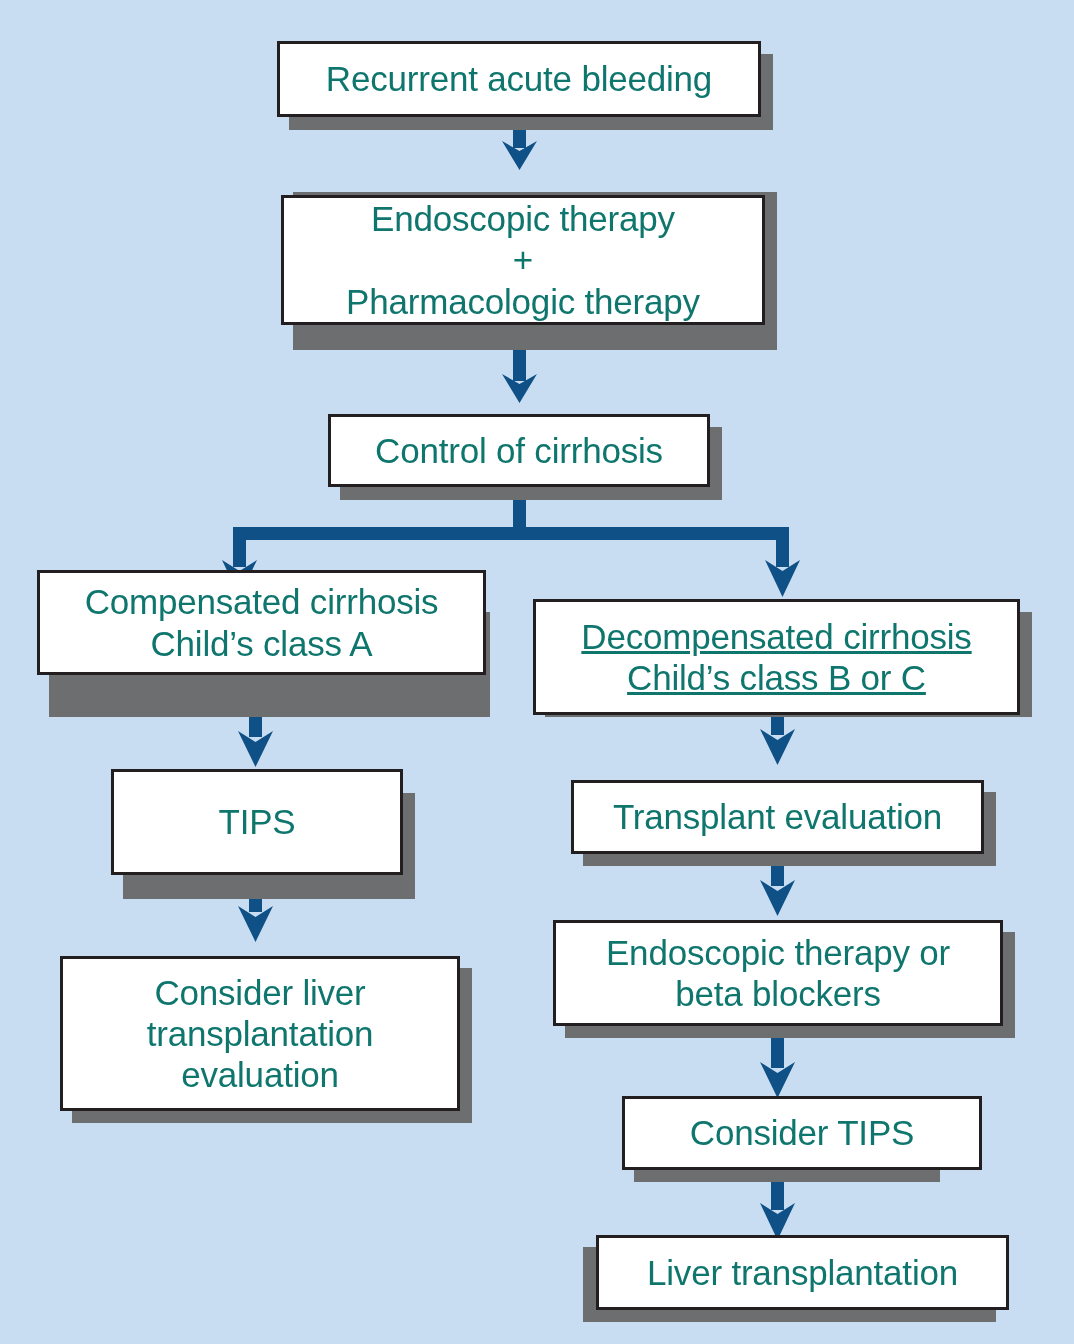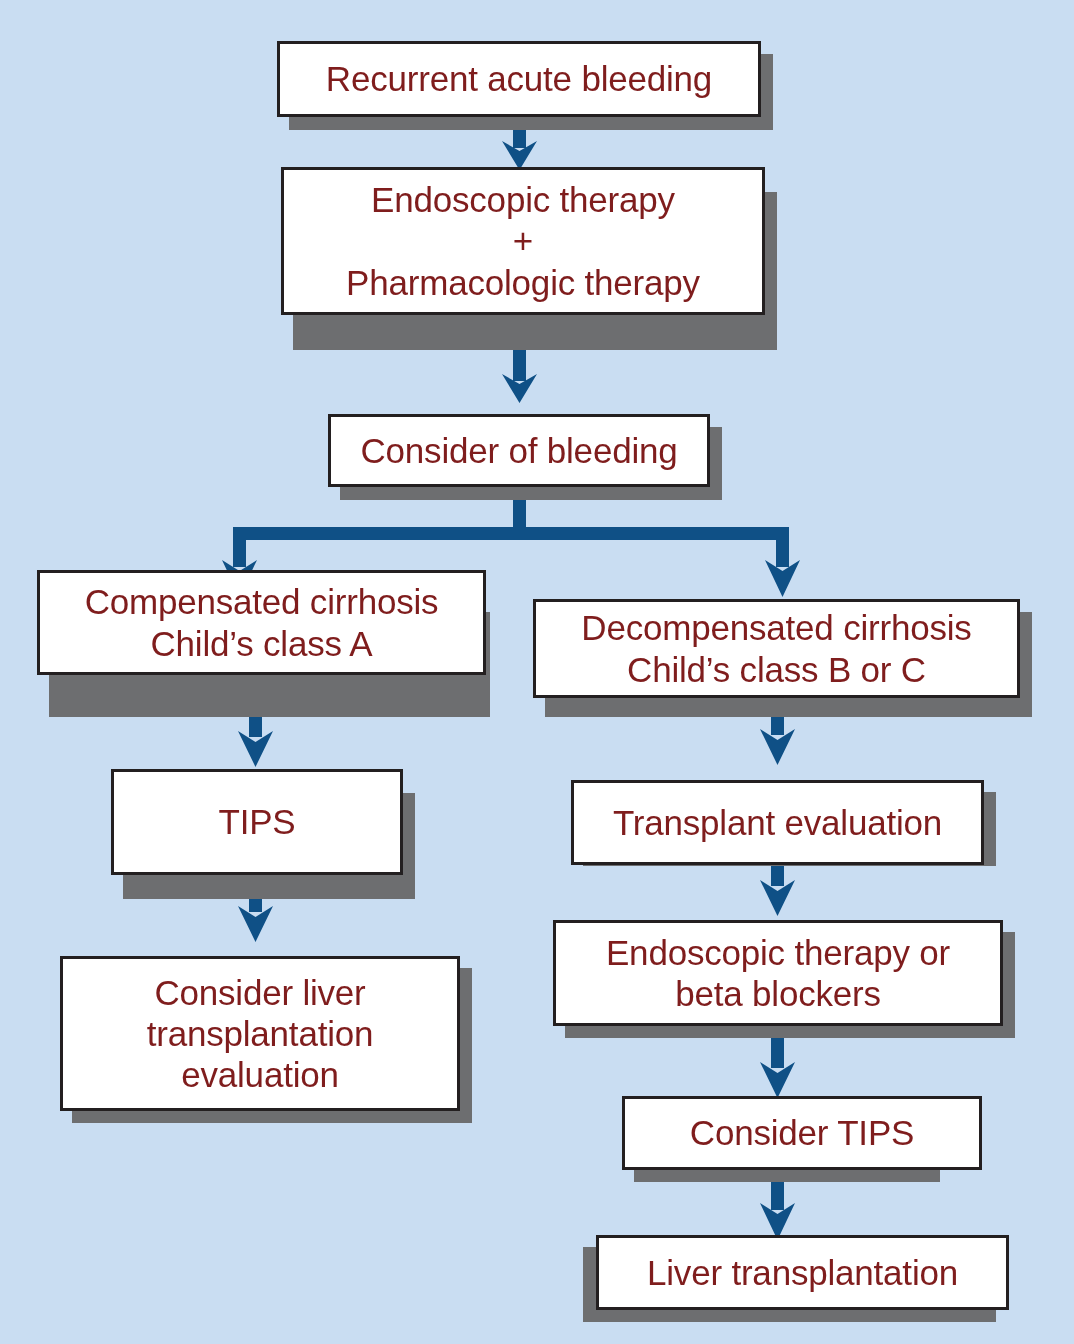"Recurrent acute bleeding" .node { color: #7f1d1d -> #0f766e }
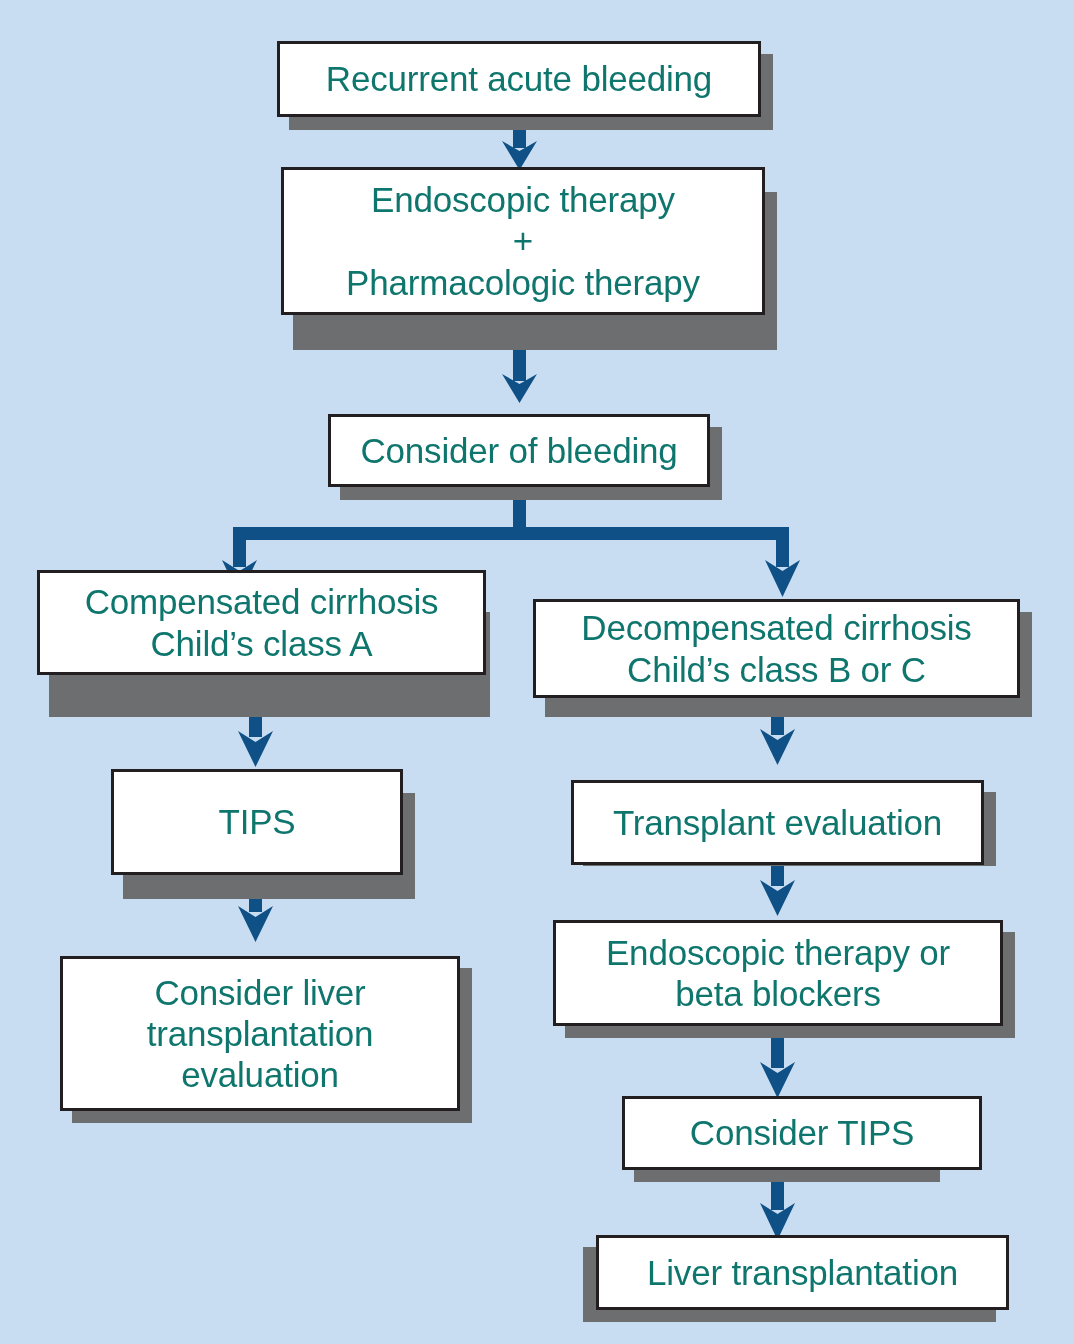"Endoscopic therapy" div.node { height: 148px -> 130px; top: 167px -> 195px }
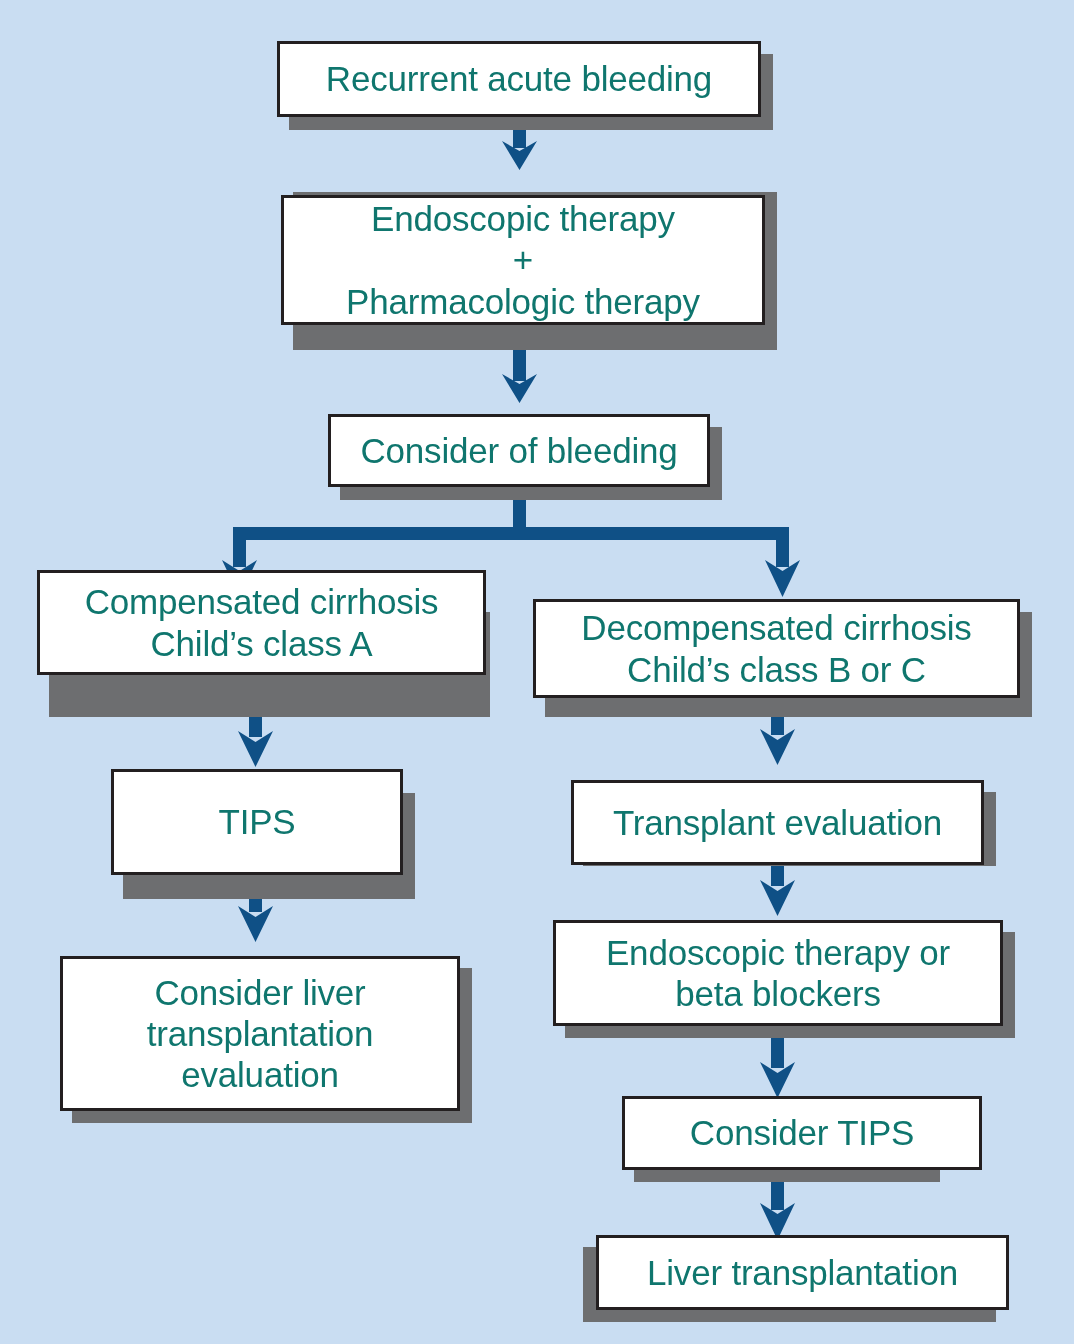"Consider of bleeding" span.node-label { text: Consider of bleeding -> Control of cirrhosis }
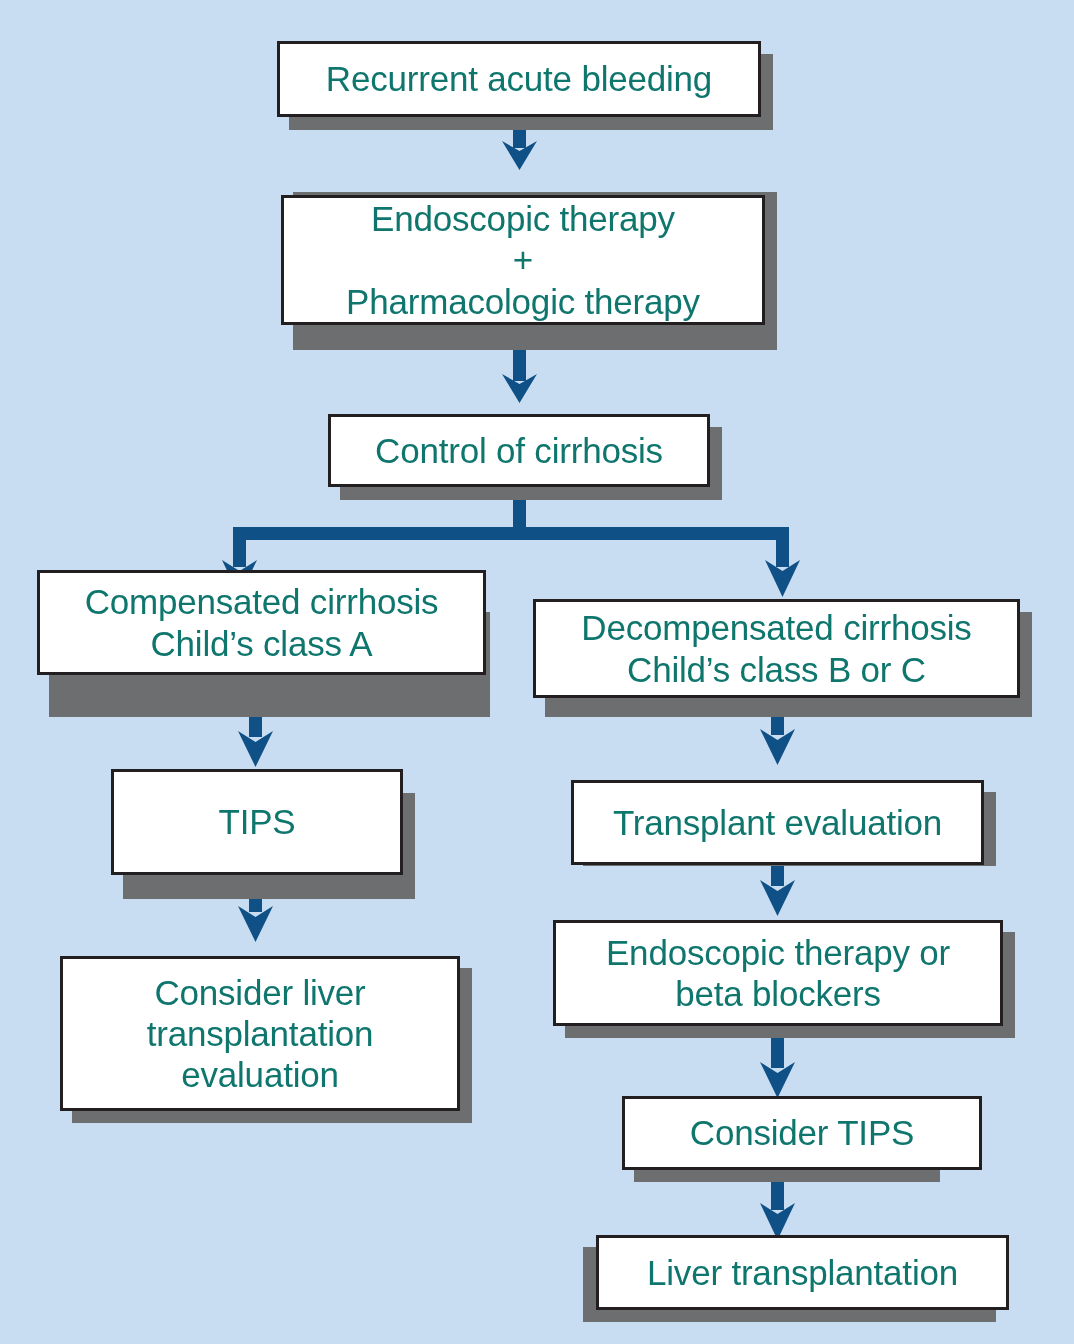"Decompensated cirrhosis" div.node { height: 99px -> 116px; text-decoration: none -> underline }
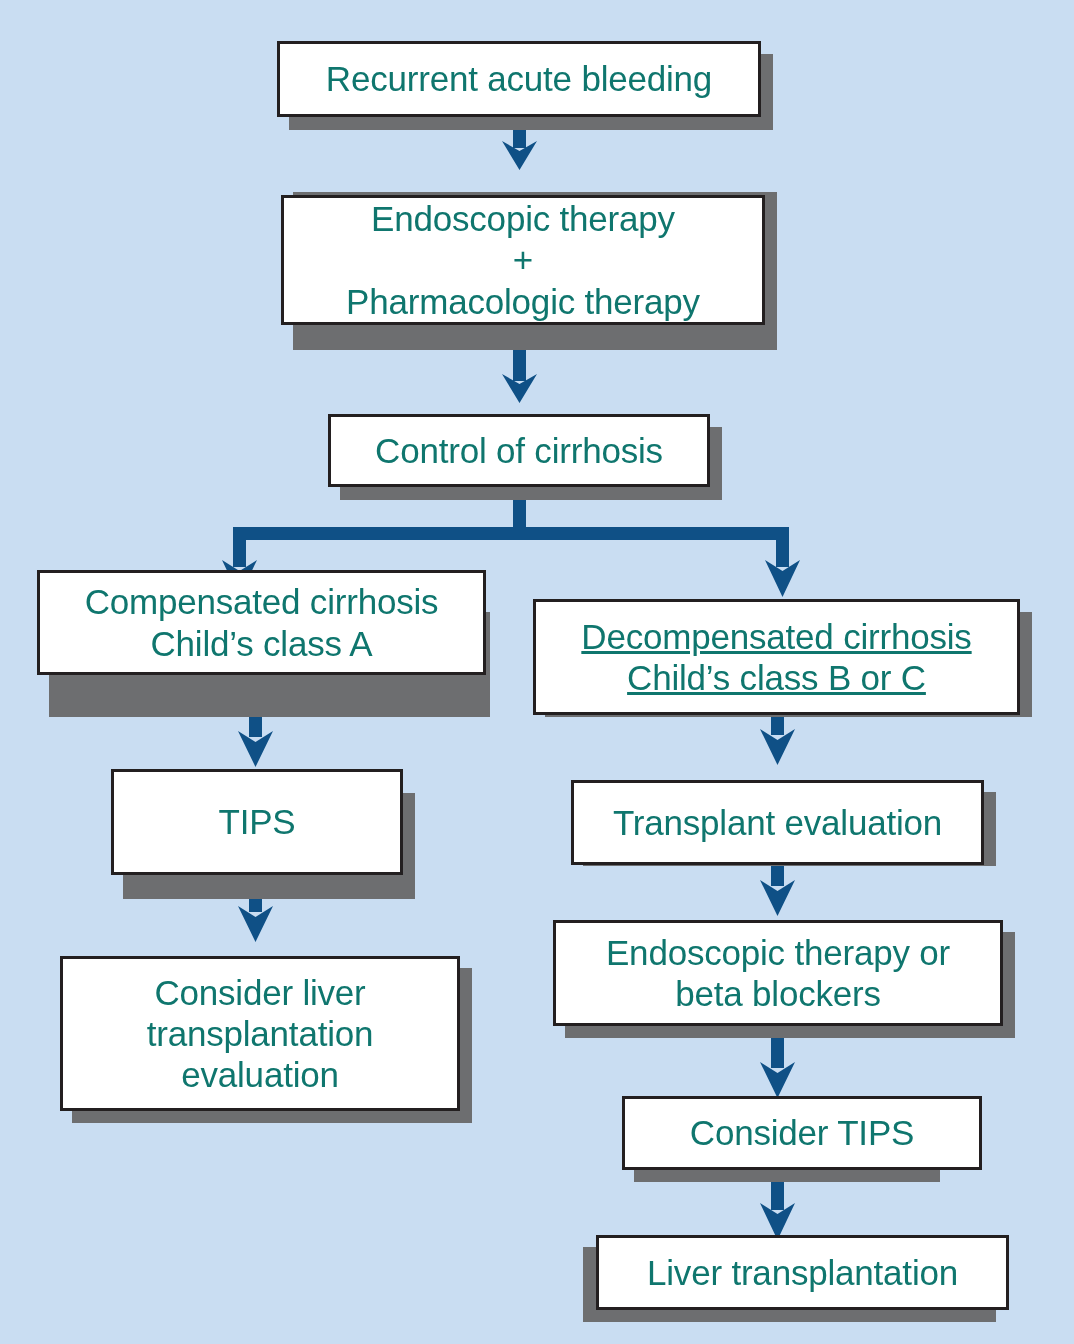"Transplant evaluation" div.node { height: 85px -> 74px }
